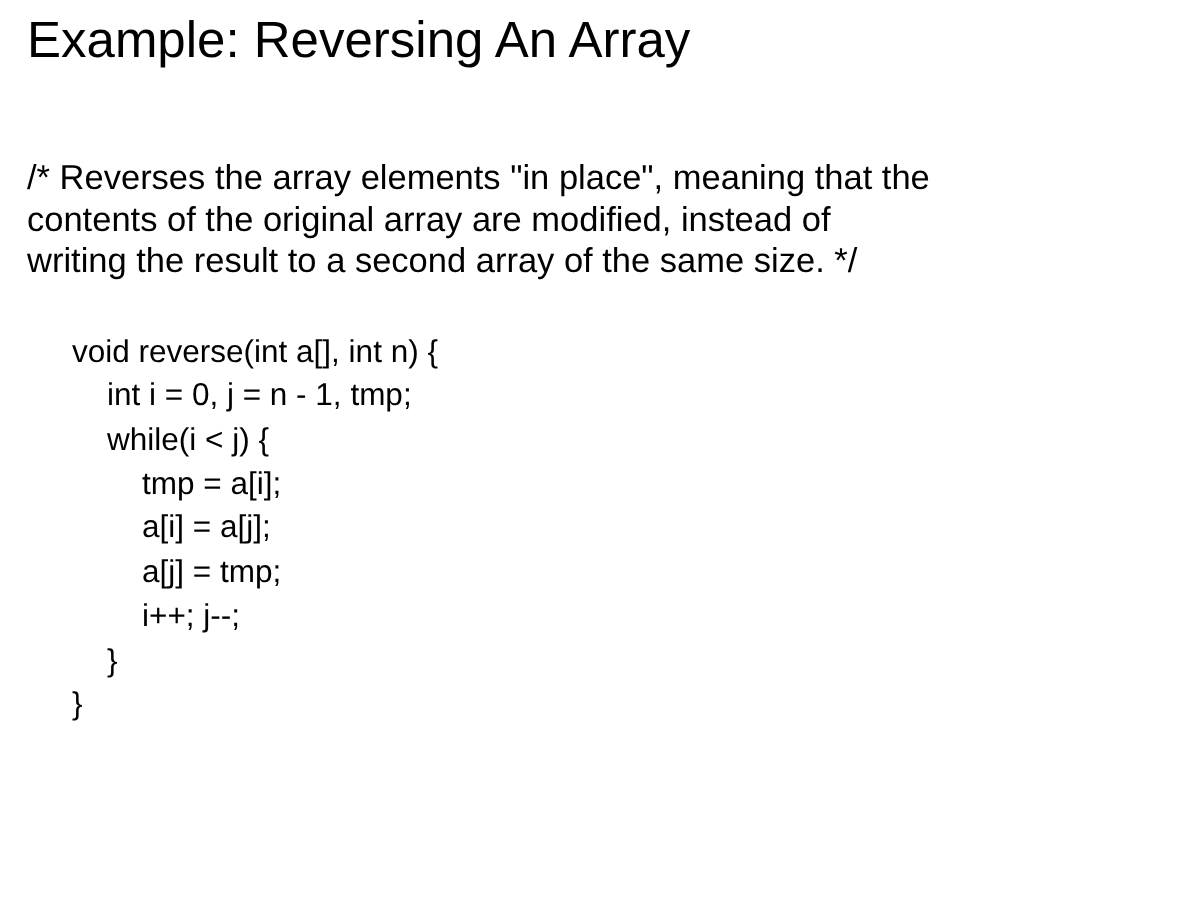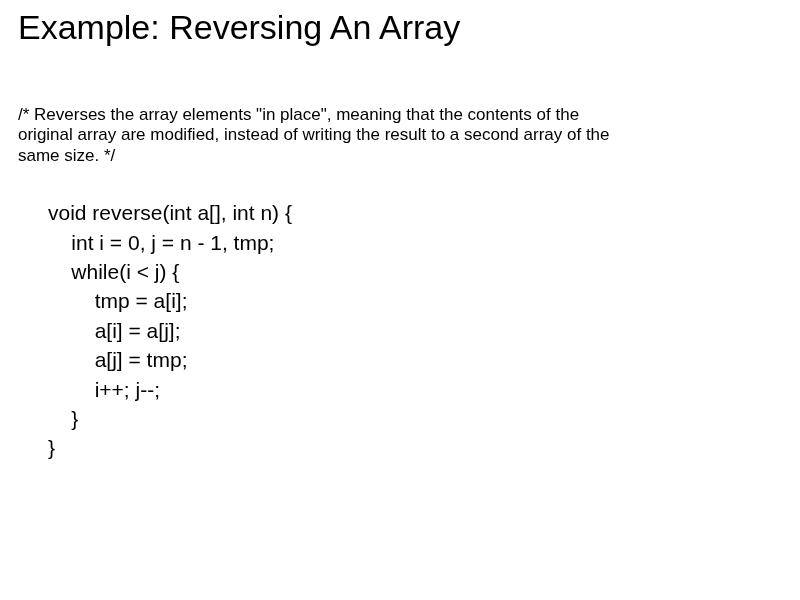"/* Reverses the array elements" .comment { font-size: 17px -> 23px }
